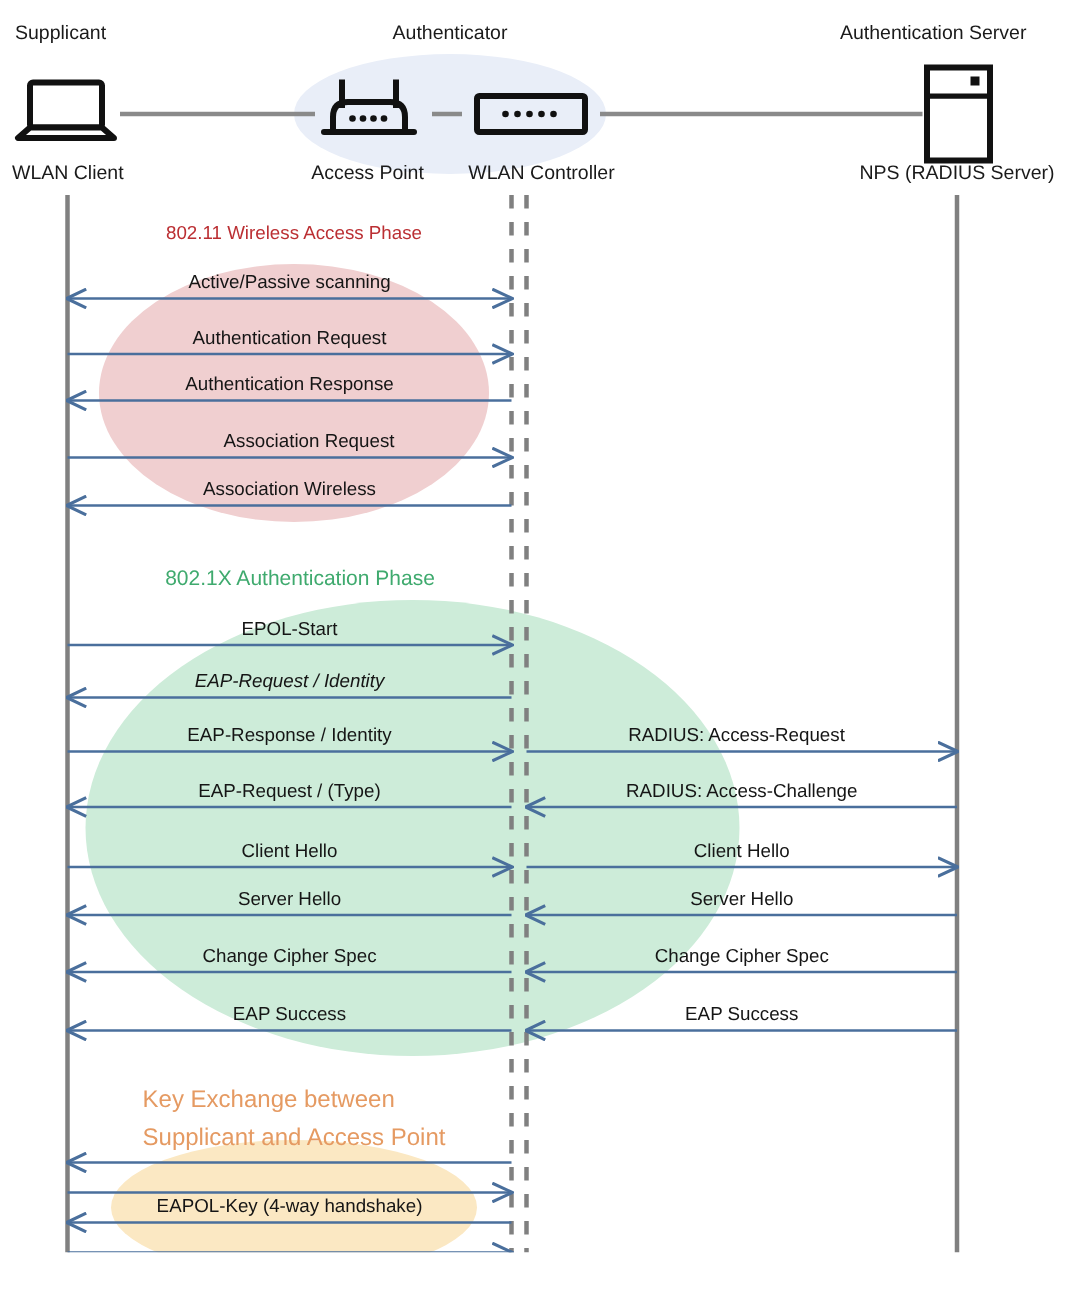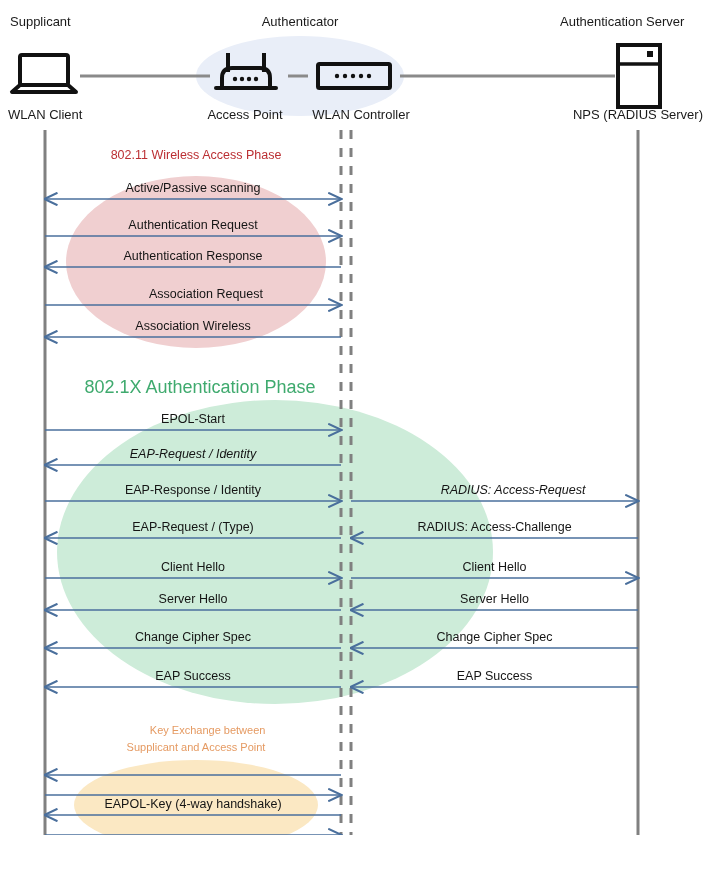"Authenticator" .lbl.ctr { text-align: right -> left }
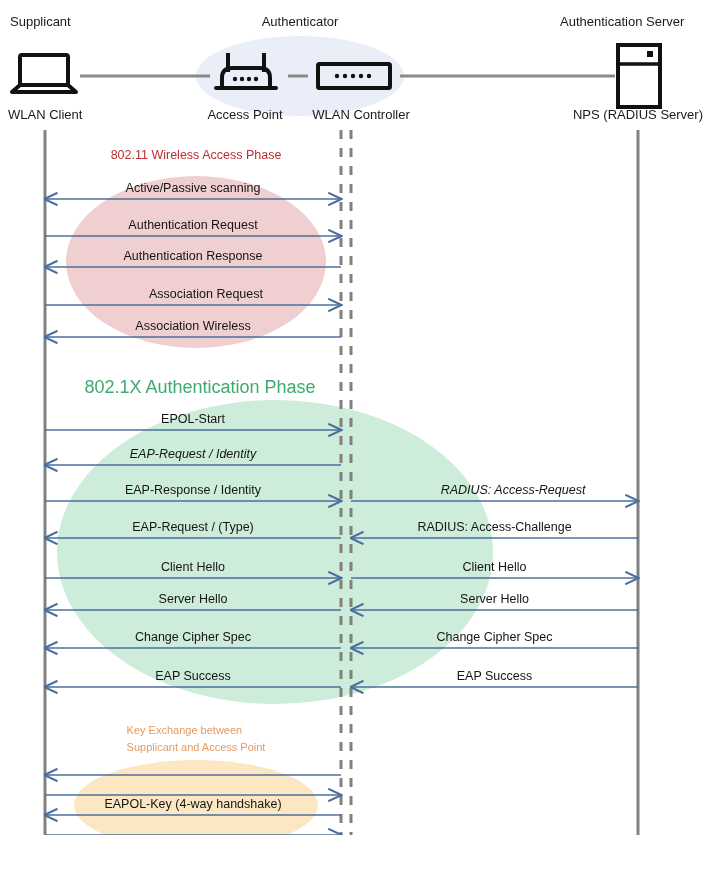"802.1X Authentication Phase" .phase-green { font-size: 18px -> 14px }
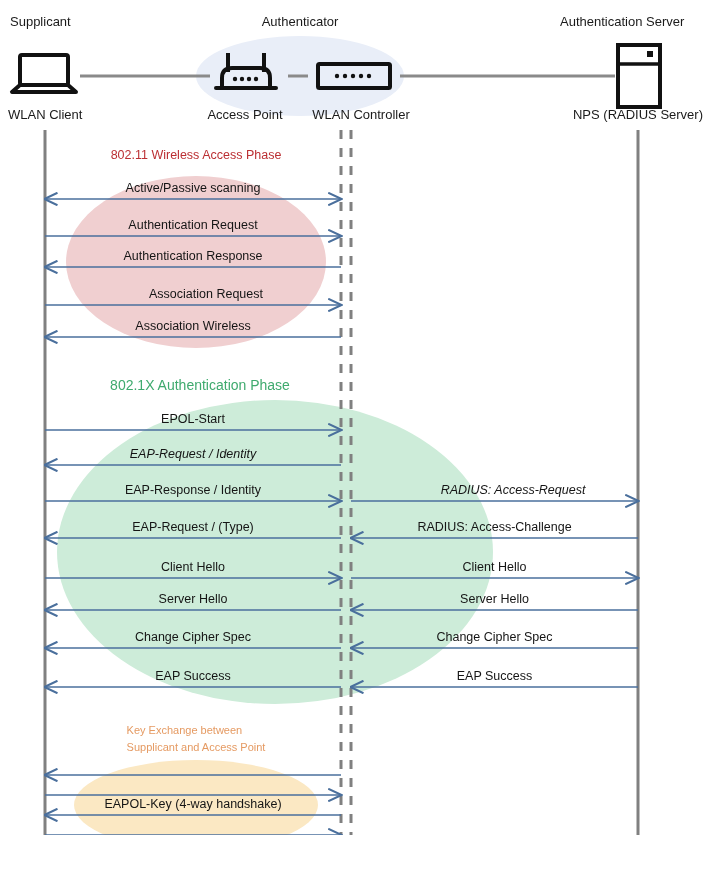"RADIUS: Access-Request" div.lbl { font-style: italic -> none; left: 513px -> 491px }
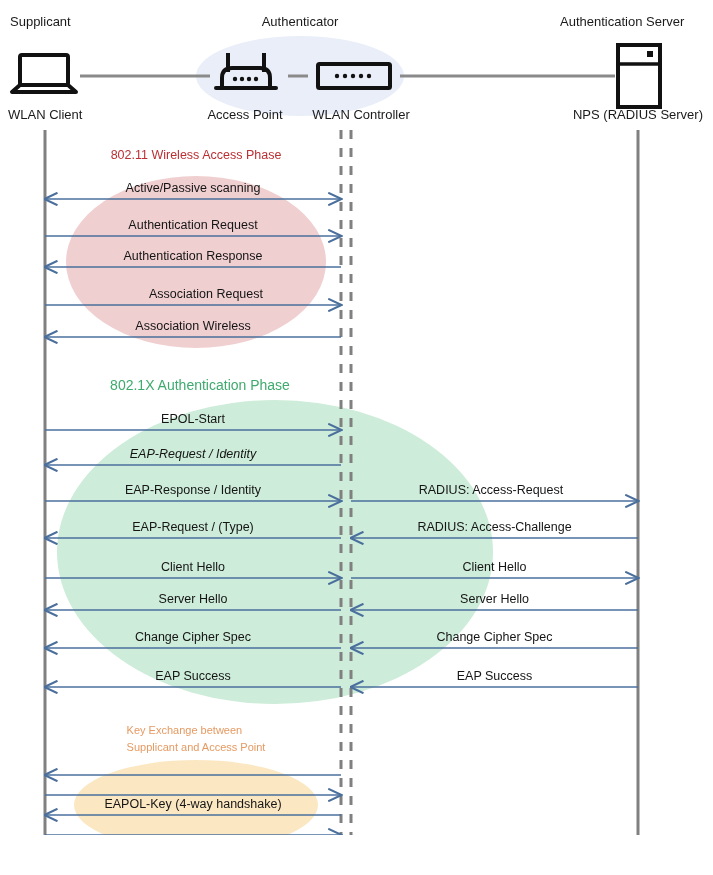"Key Exchange between" .phase-orange { font-size: 11px -> 16px }
